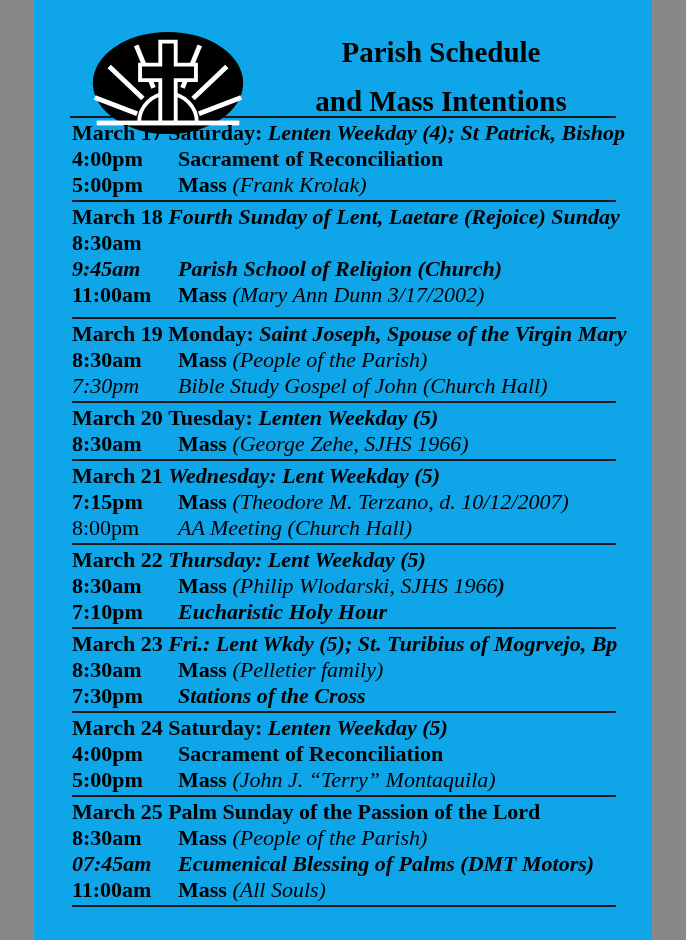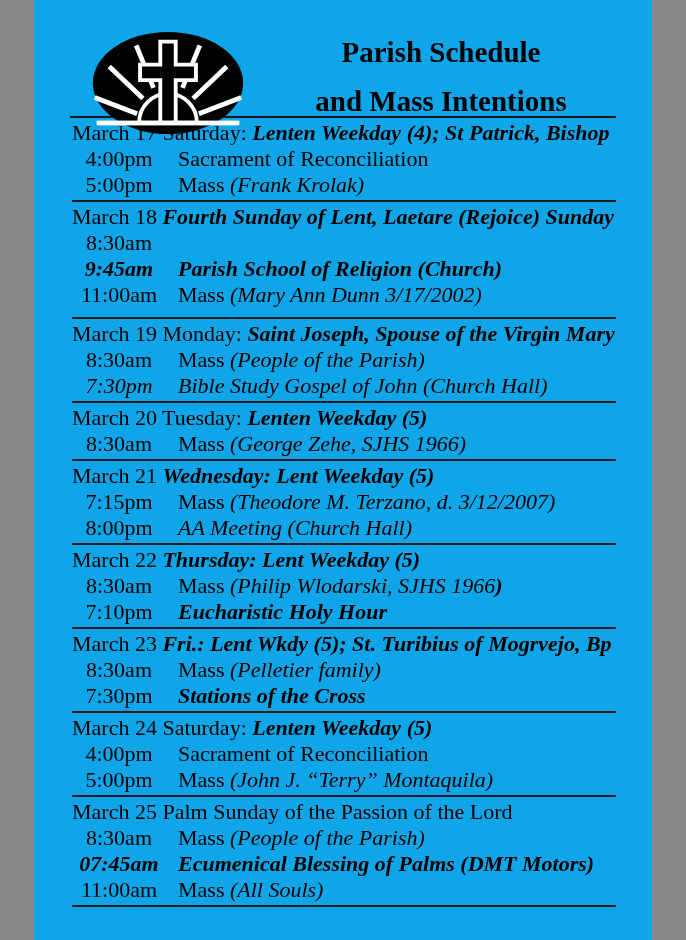"March 17" .st-b { font-weight: normal -> bold }
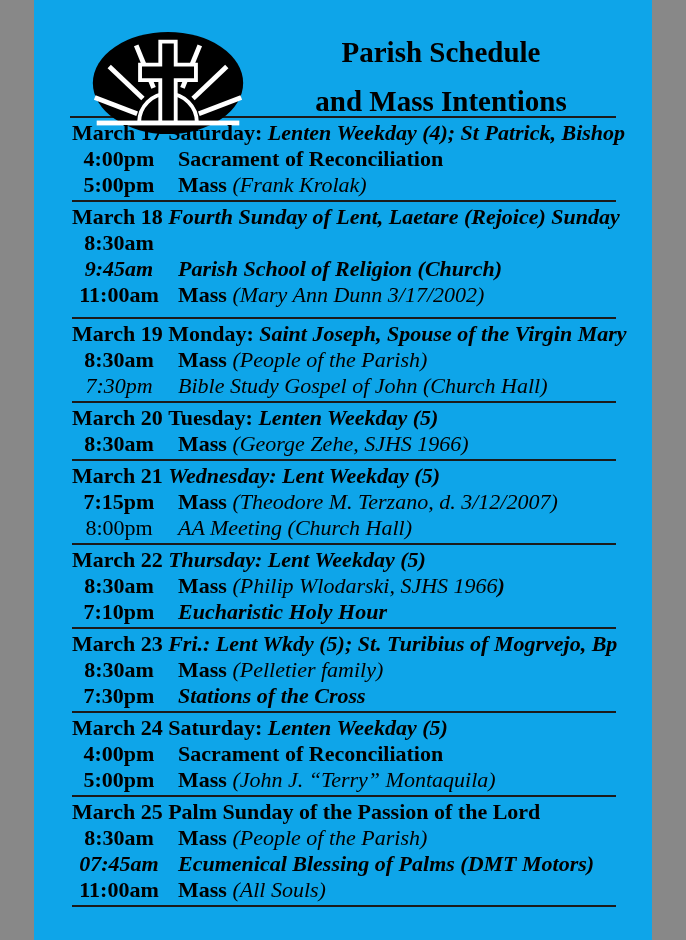"4:00pm" .time { text-align: center -> left }
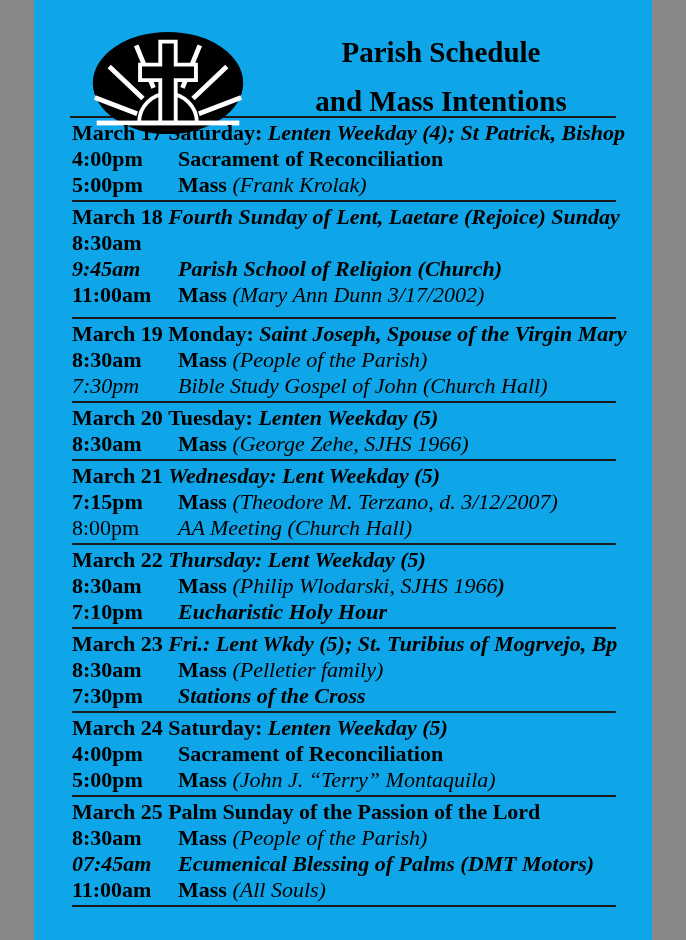"(Theodore M. Terzano, d. 3/12/2007)" span.seg { text: 3/12/2007 -> 10/12/2007 }
